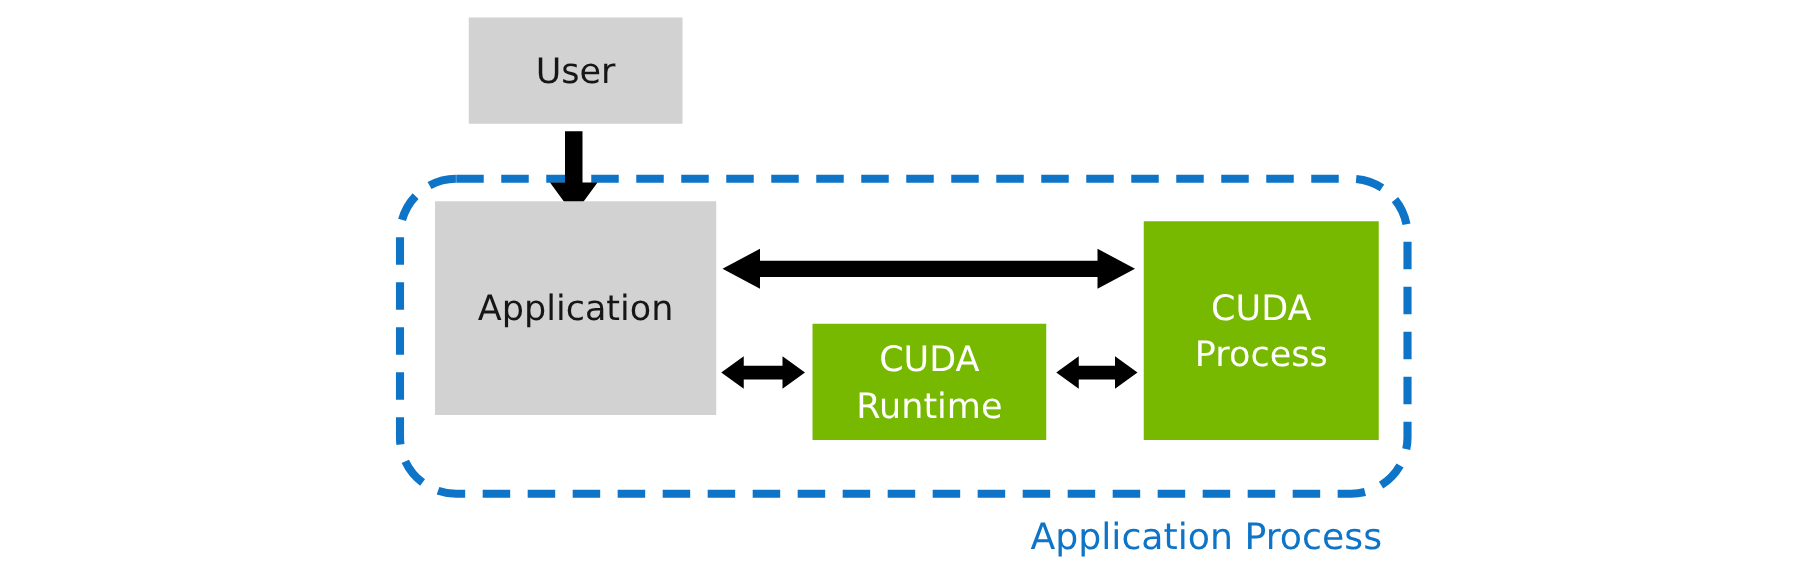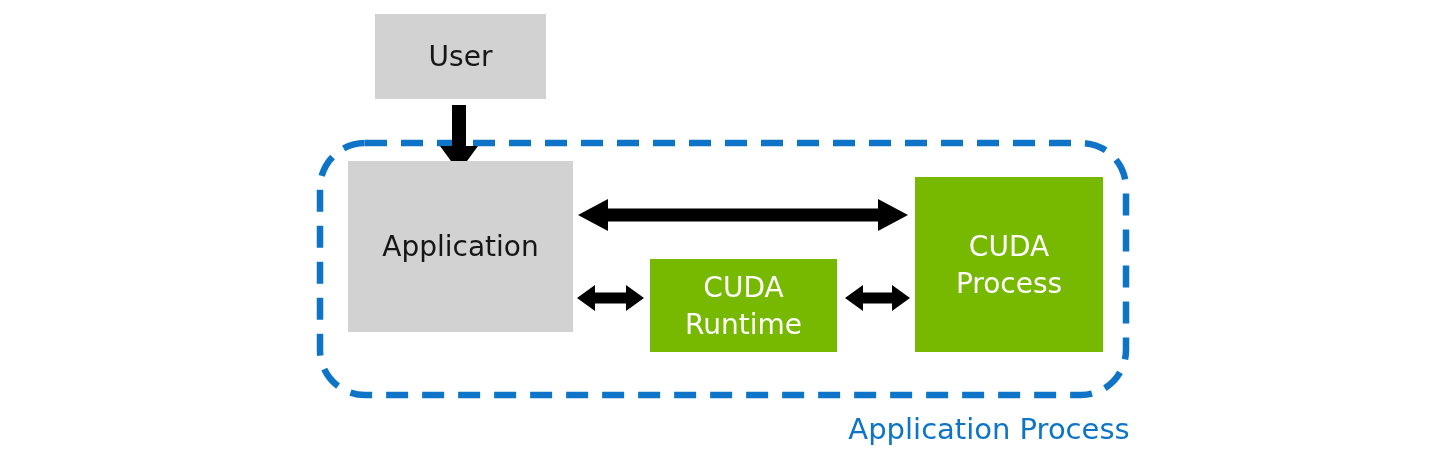"Application Process" .process-label { left: 828px -> 804px }
